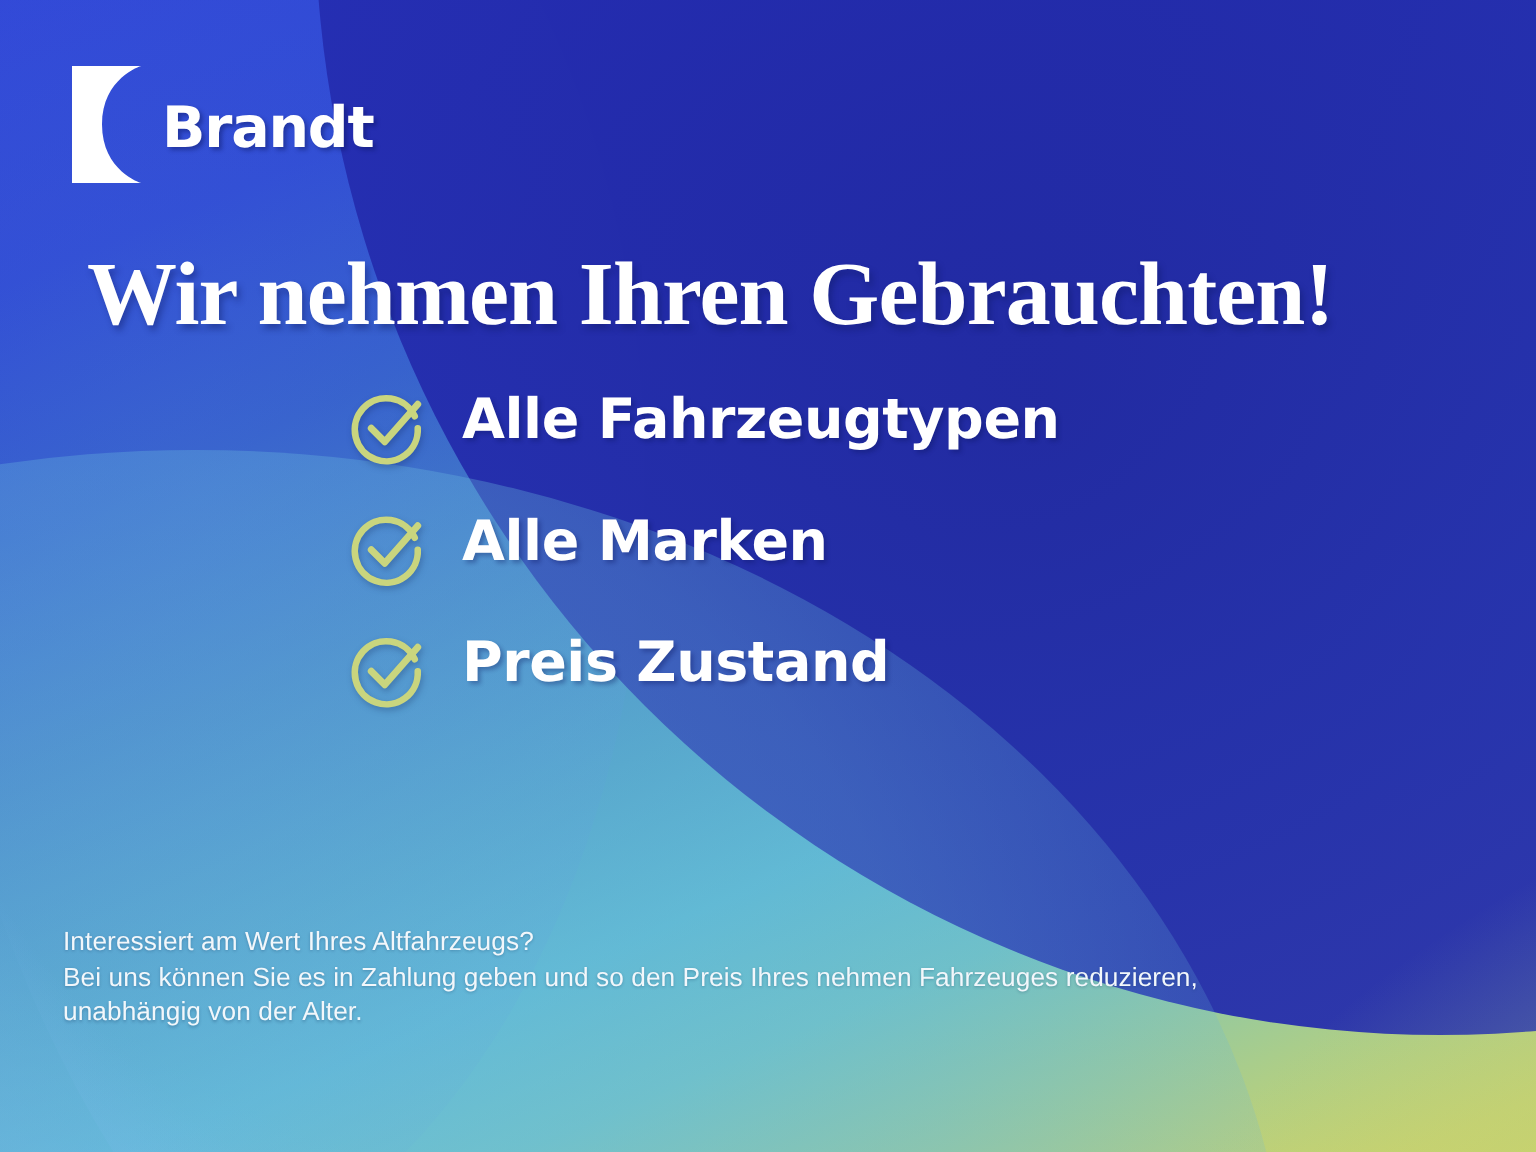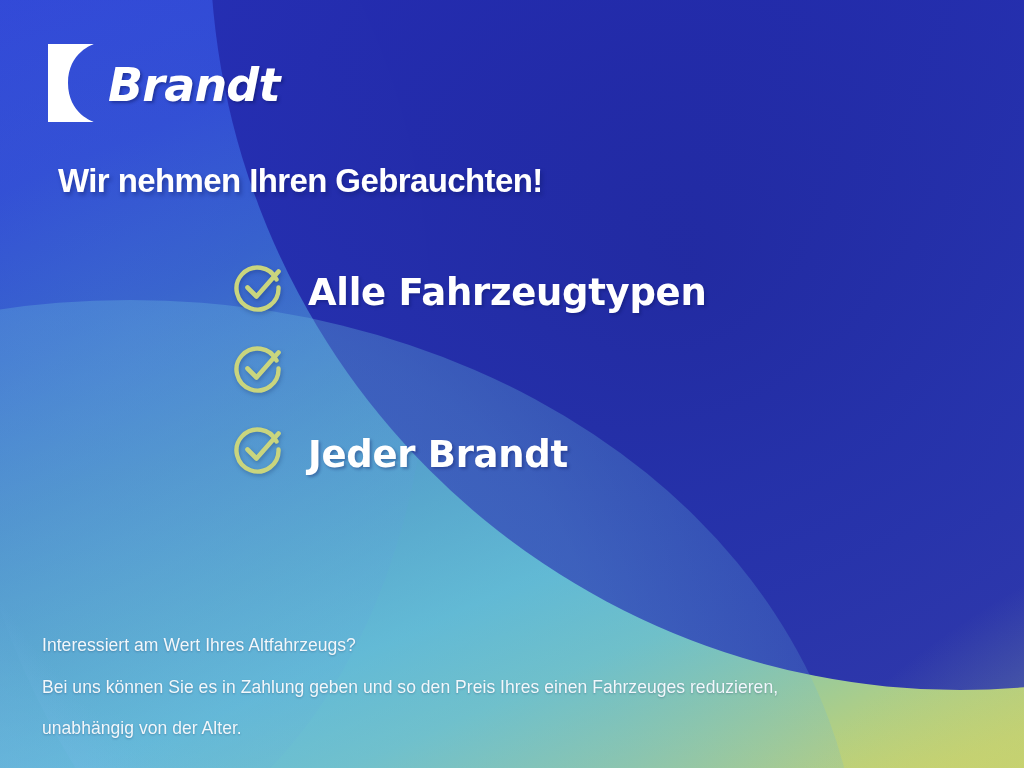"Brandt" .logo-word { font-size: 46px -> 38px; font-style: italic -> none }
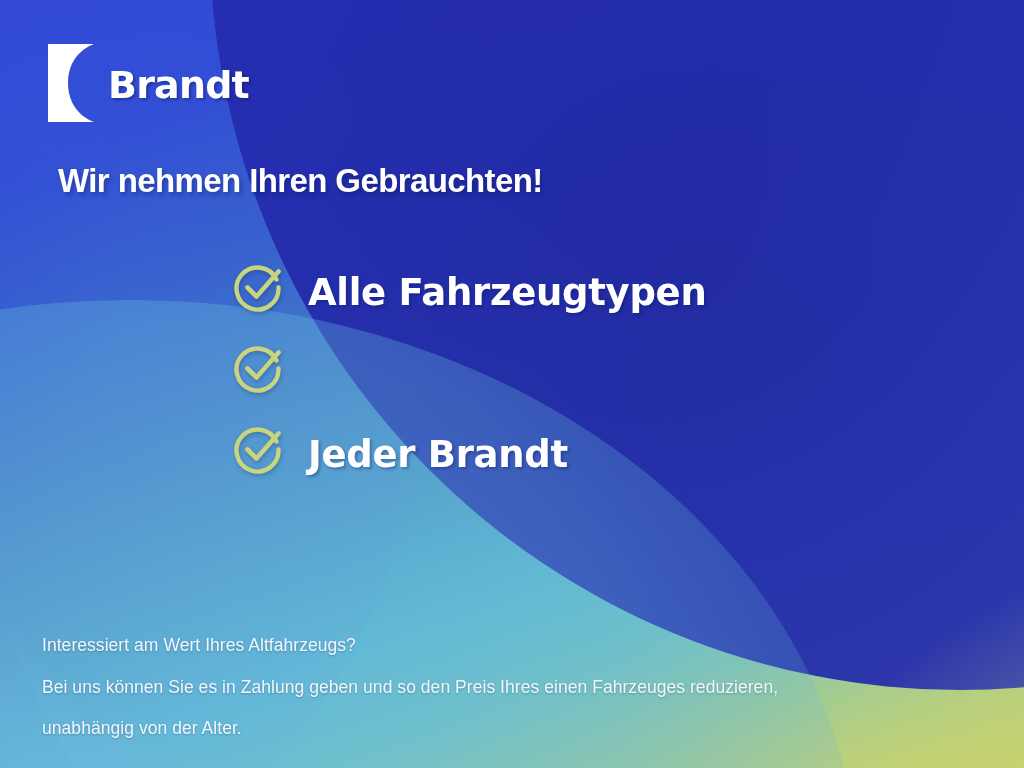"Wir nehmen Ihren Gebrauchten!" .headline { font-family: Liberation Sans, sans-serif -> Liberation Serif, serif; font-size: 33px -> 60px }
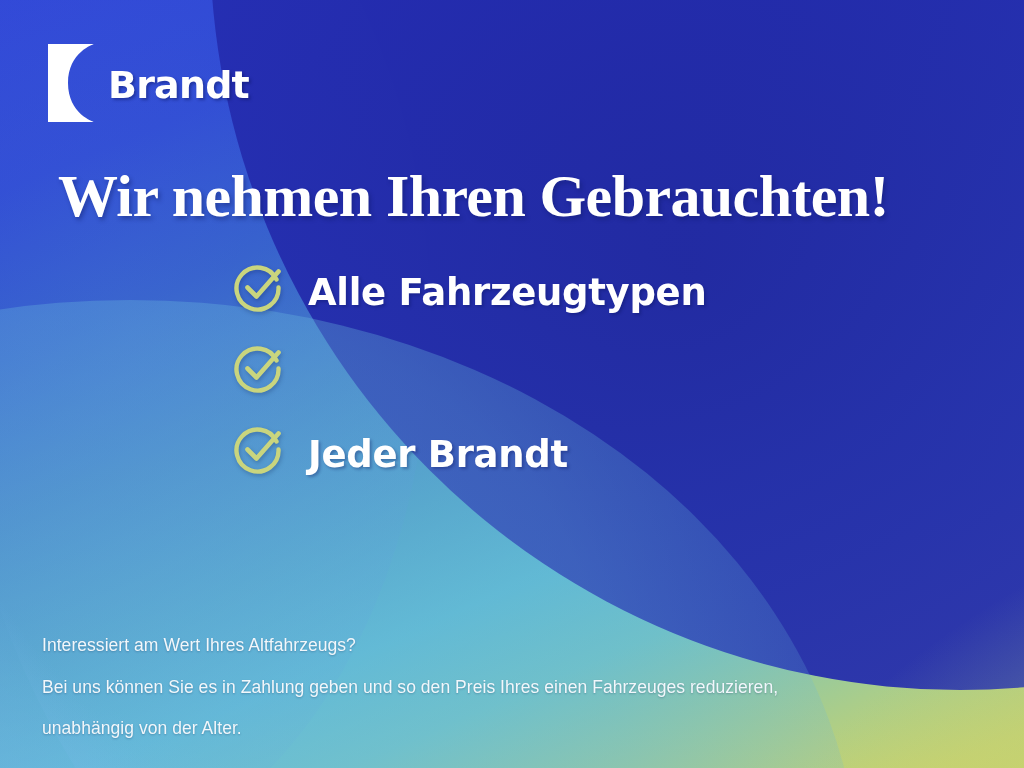"Alle Fahrzeugtypen" .benefit-row { align-items: flex-end -> flex-start }
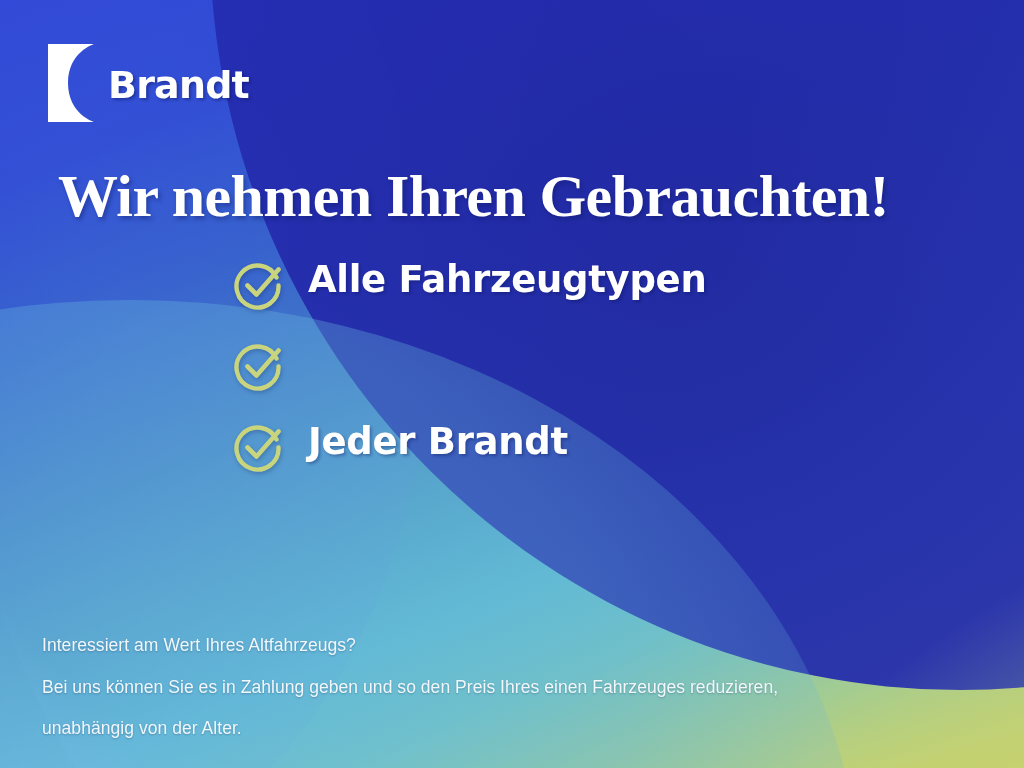"Alle Marken" div.benefit-label { html: none -> <div>Alle Marken</div> }
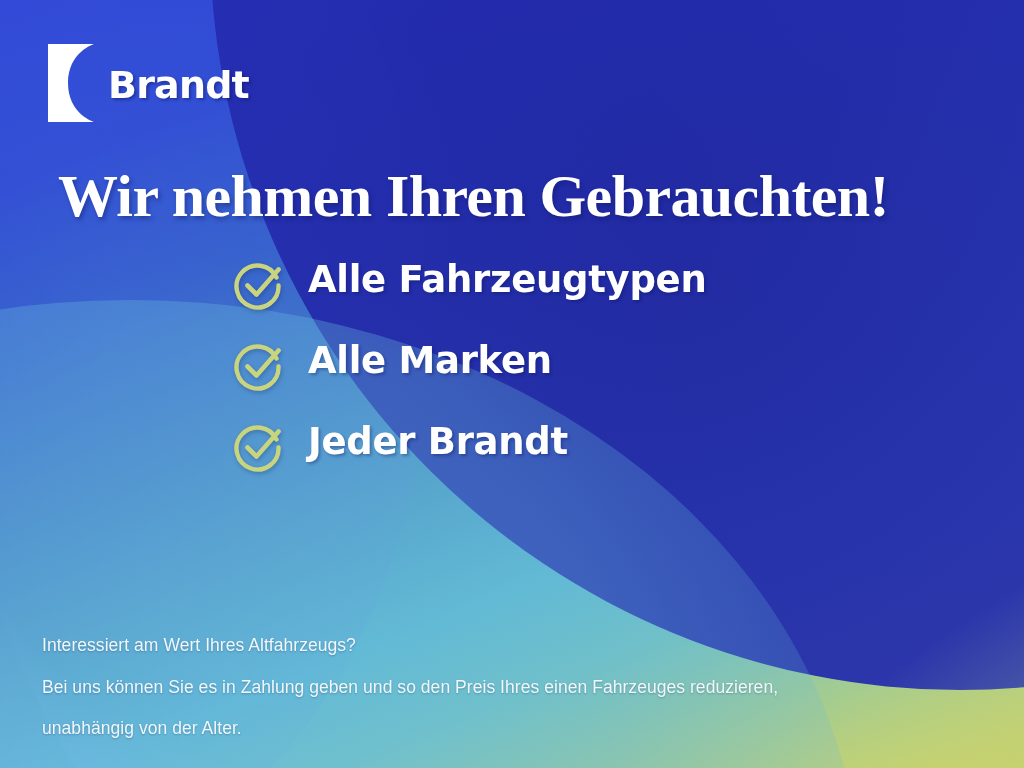"Jeder Brandt" div.benefit-label { text: Jeder Brandt -> Preis Zustand }
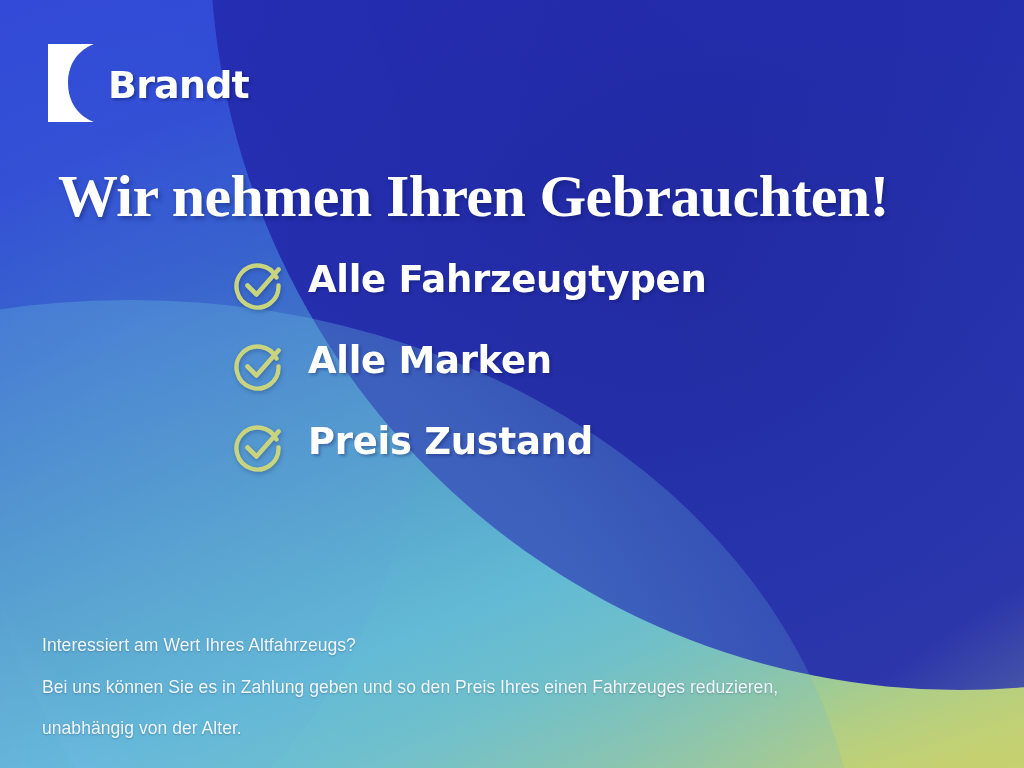"Interessiert am Wert Ihres Altfahrzeugs?" .body-line { margin-top: 18px -> none }
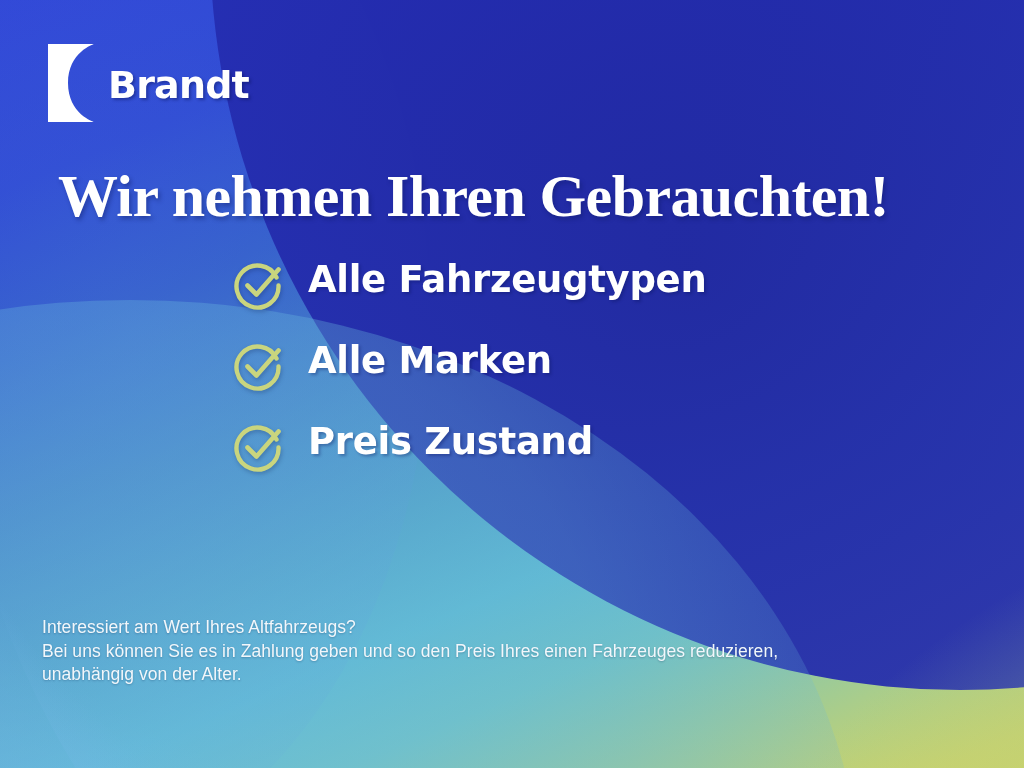"Bei uns können Sie es" div.body-line { text: einen -> nehmen }
